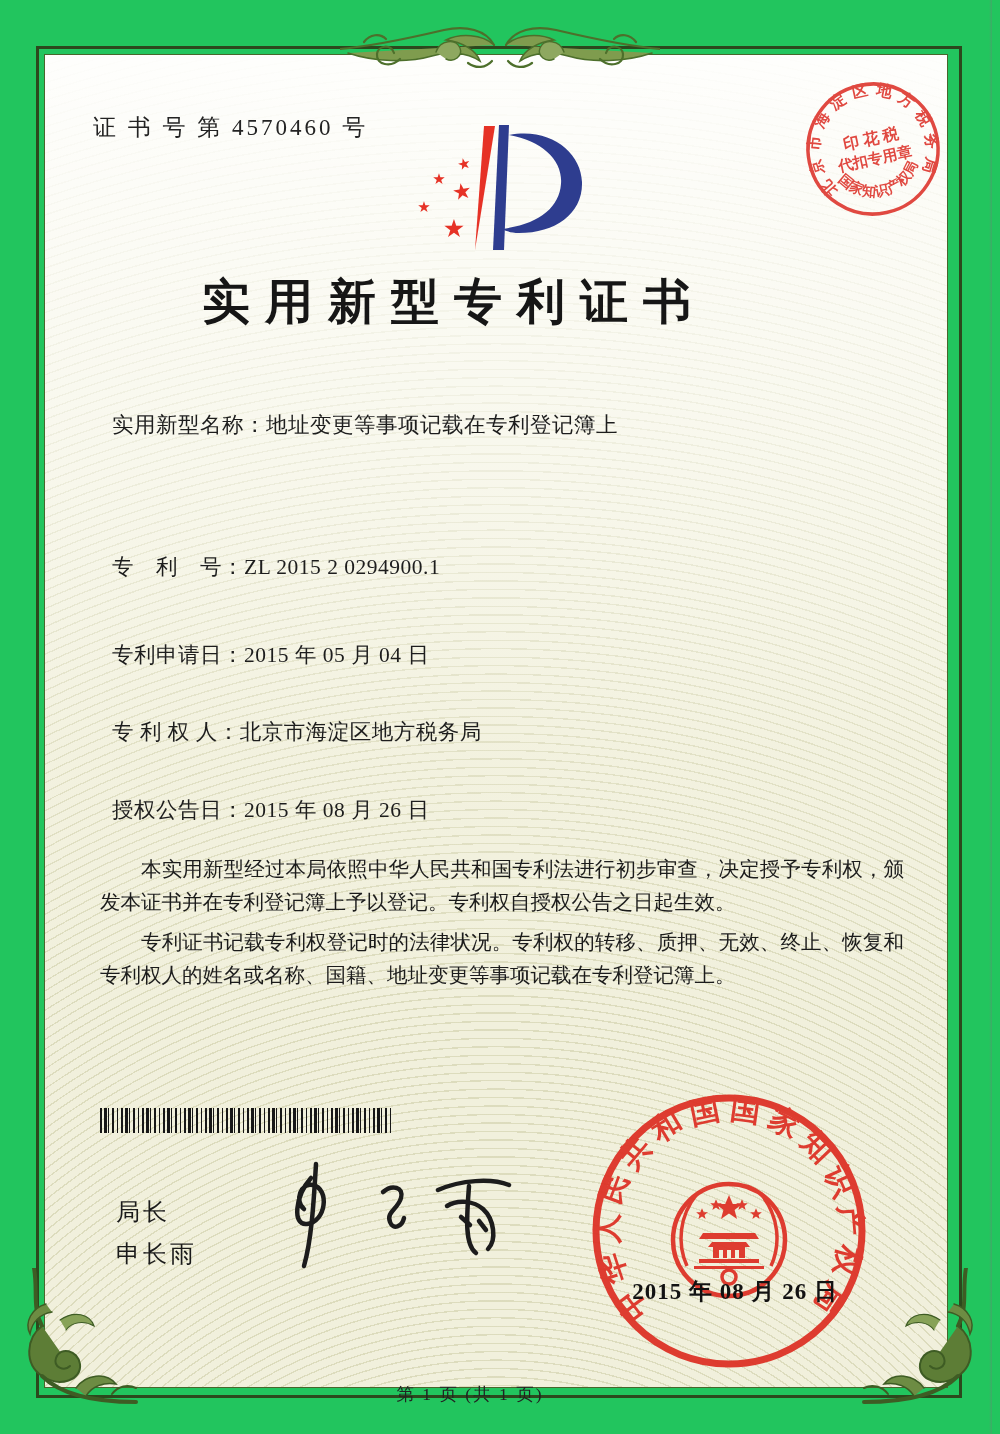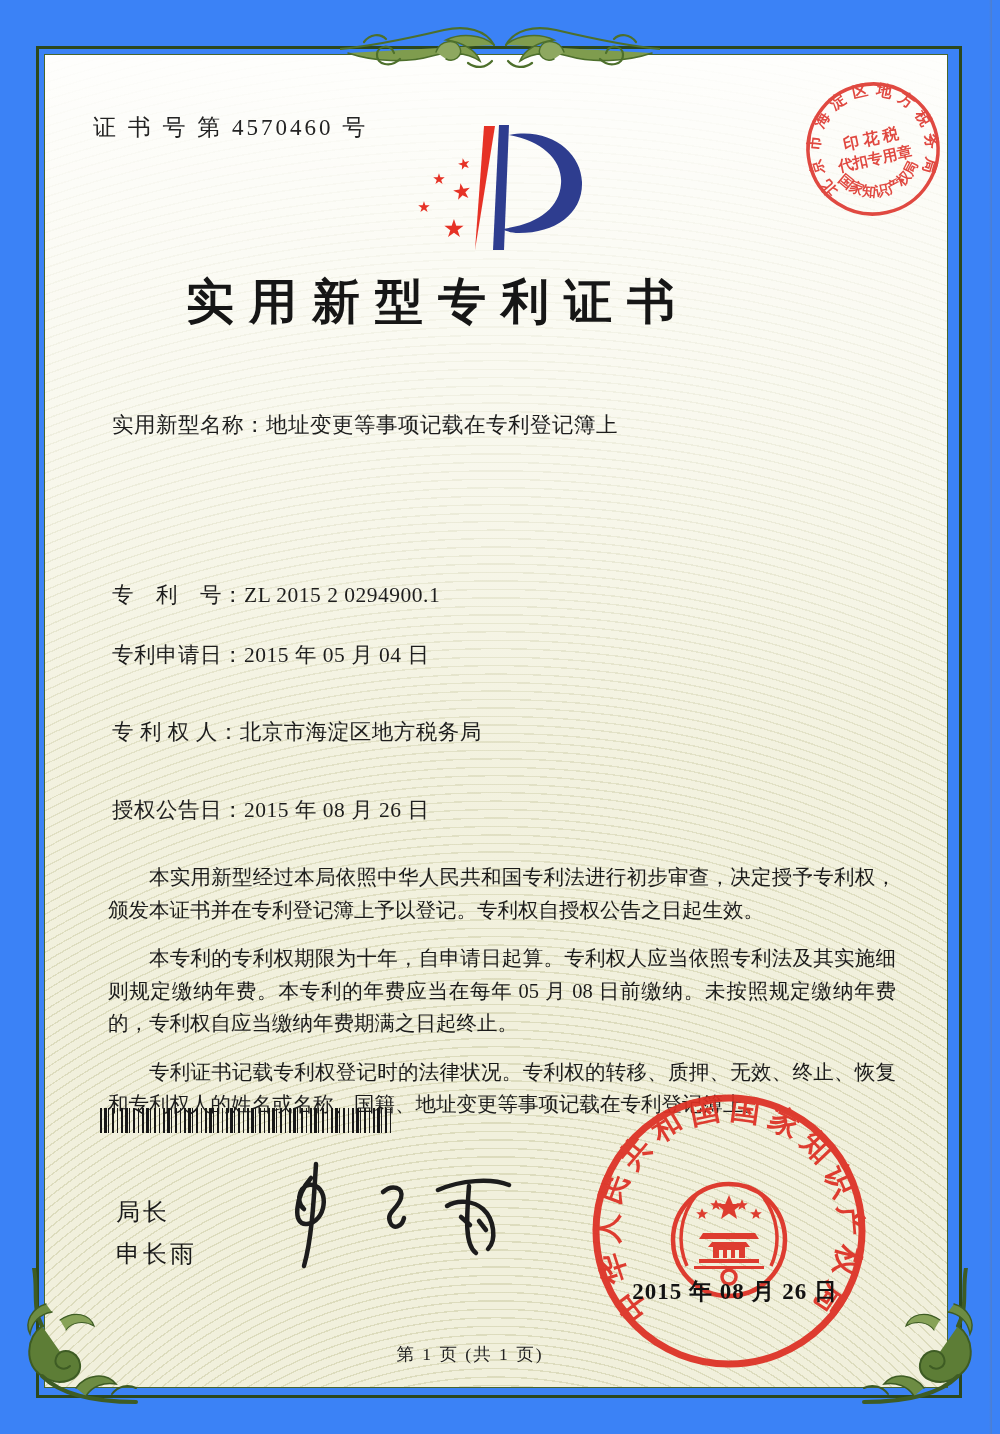"证 书 号 第 4570460" .page { background: #3b82f6 -> #22c55e }
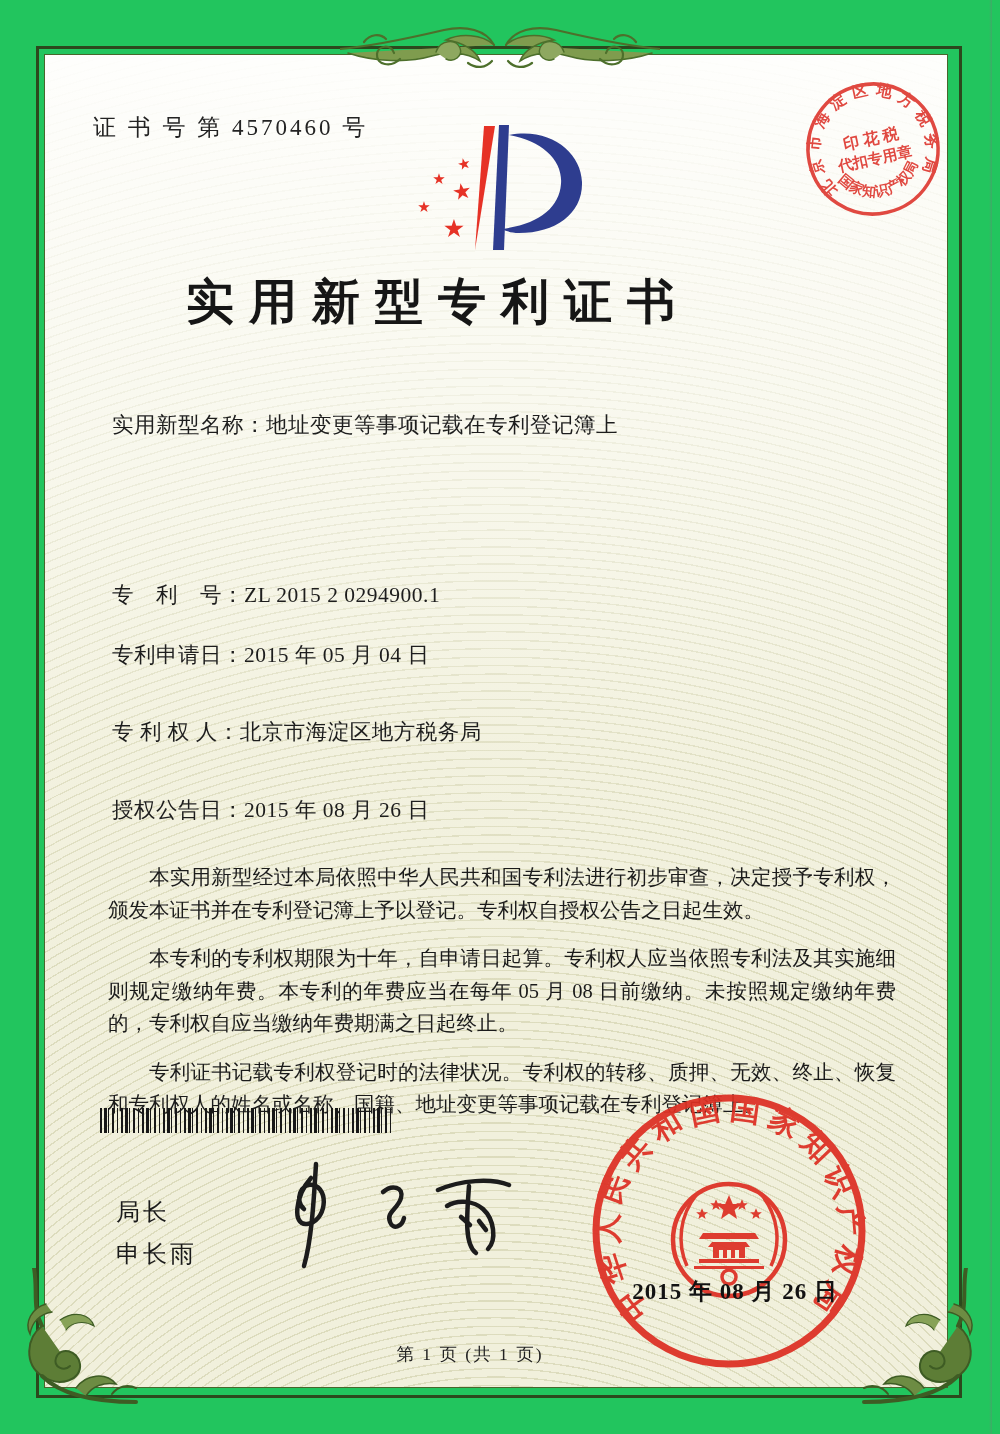"实用新型专利证书" .title { left: 0 -> 16px }
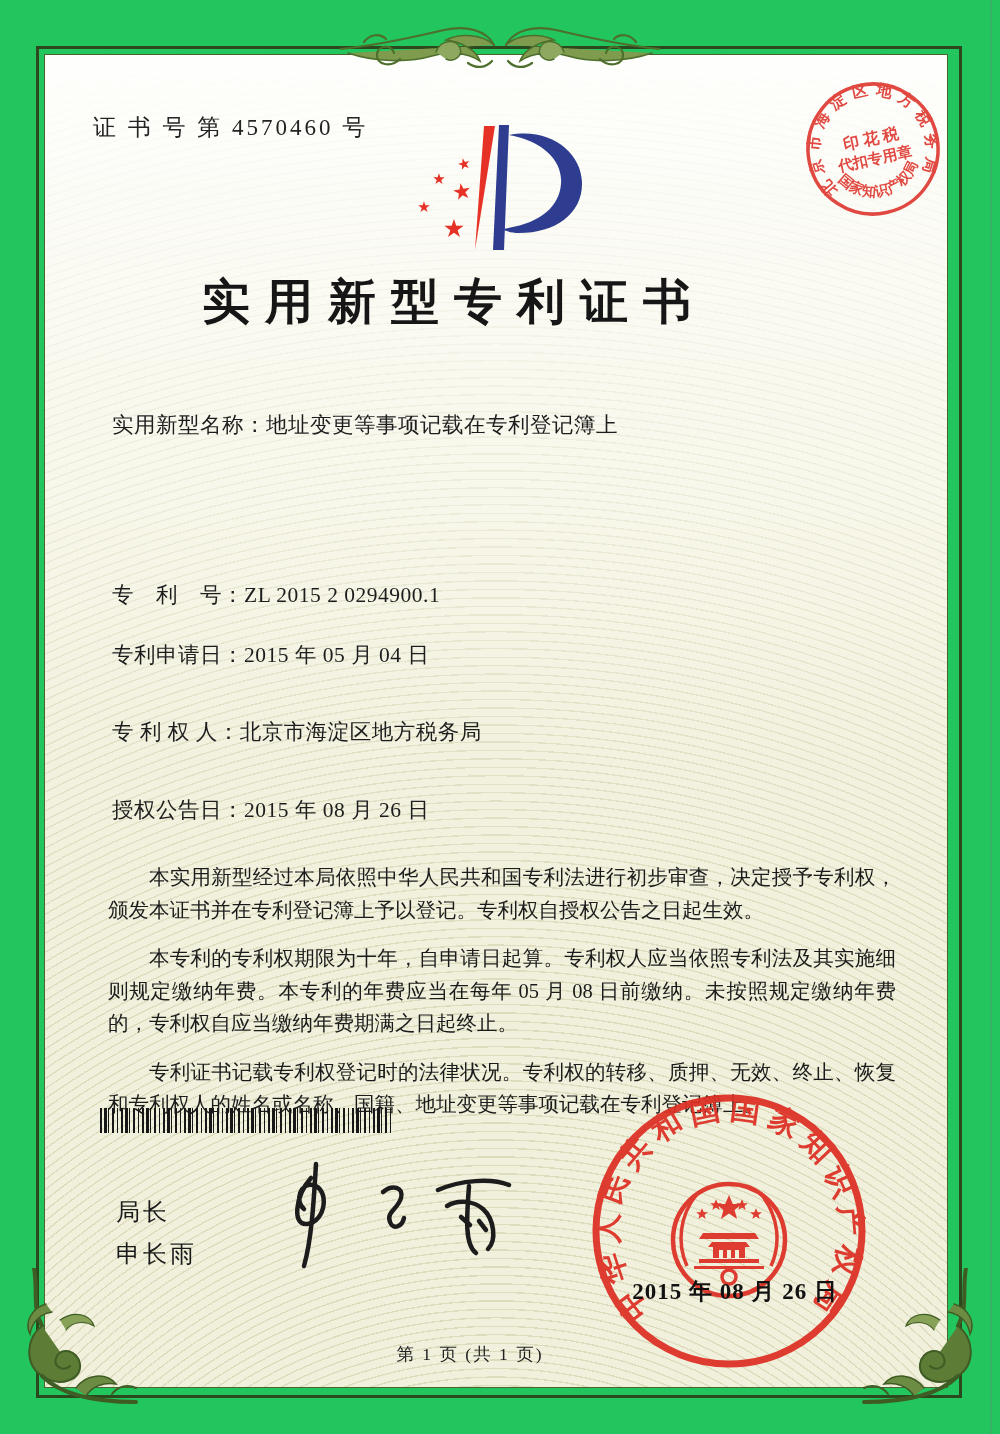"专 利 号：ZL 2015 2" div.field { top: 580px -> 552px }
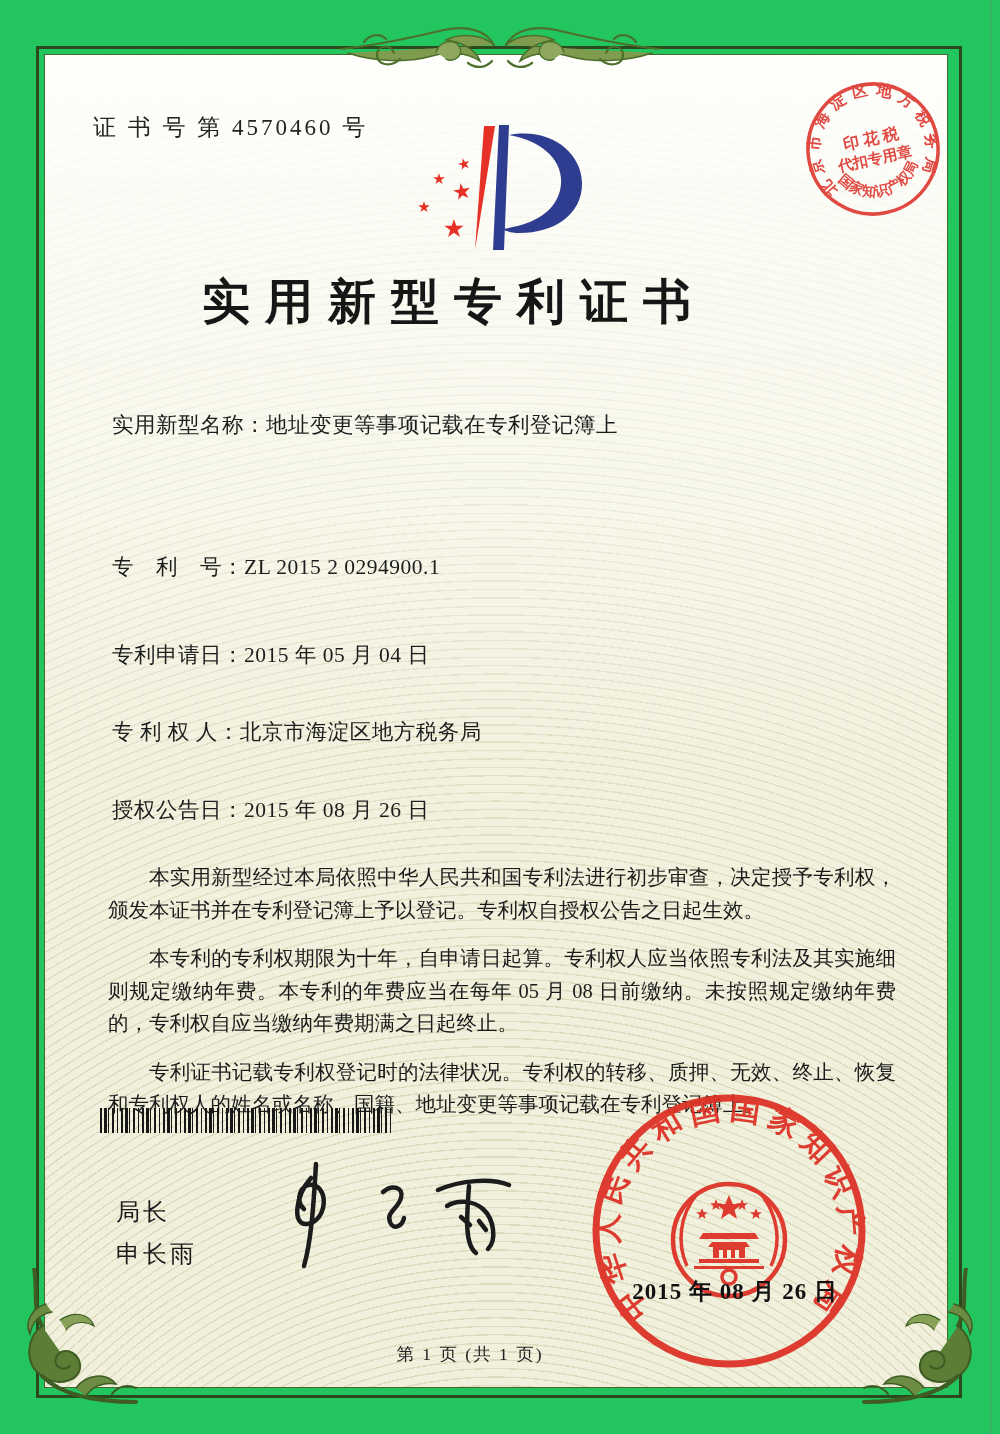"本实用新型经过本局依照中华人民共和国专利法进行初步审查，决定授予专利权，颁发本证" .paras p { margin: 16px -> 8px }
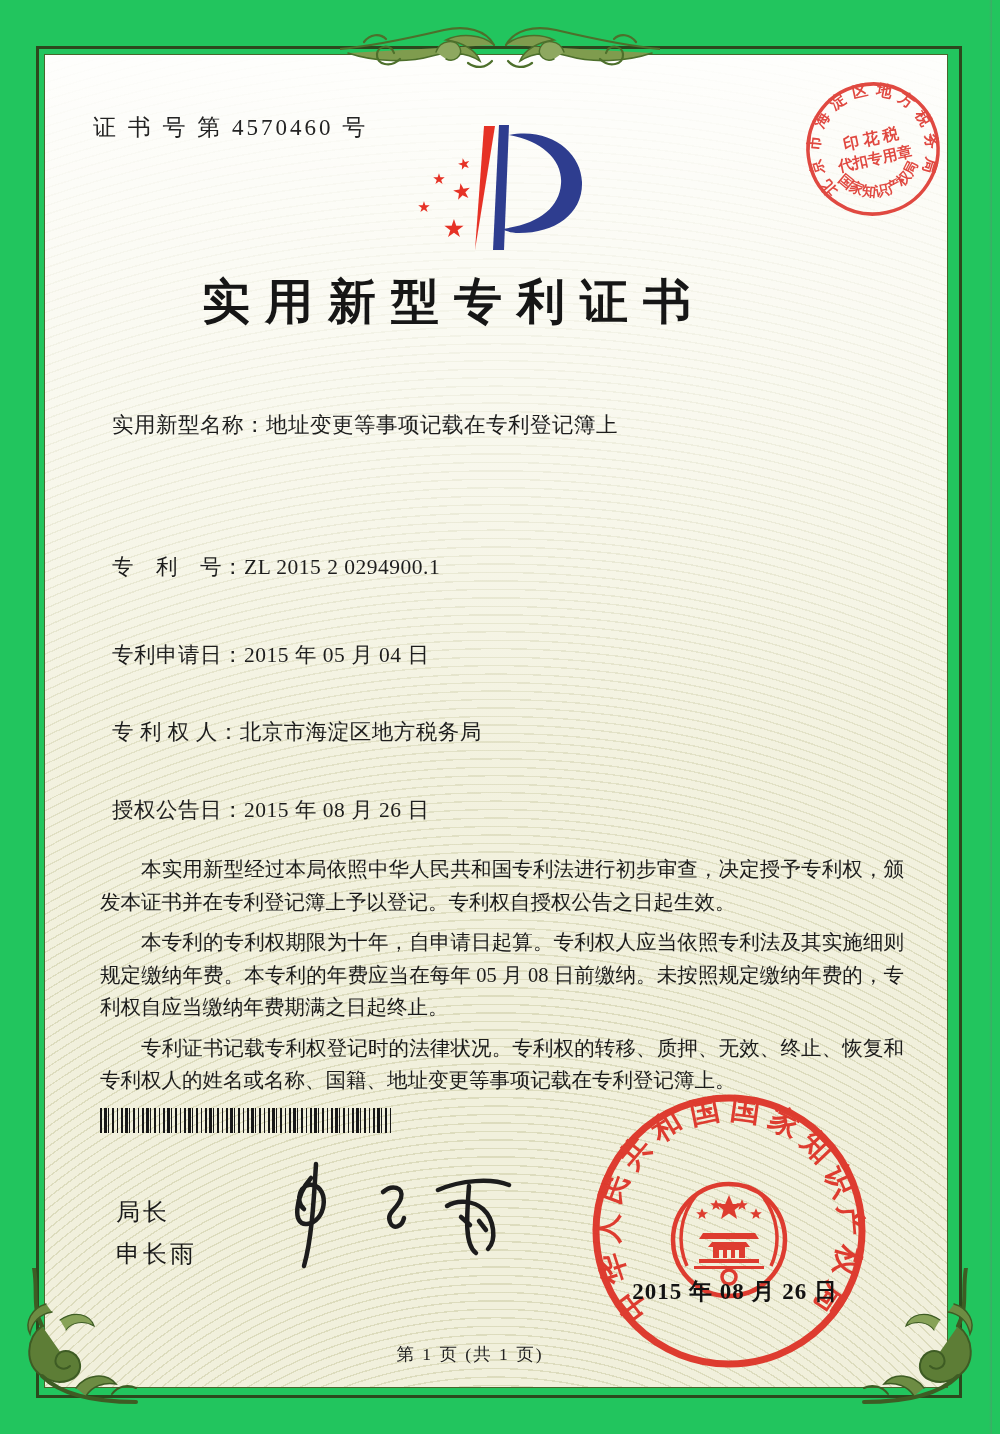"本专利的专利权期限为十年，自申请日起算。专利权人应当依照专利法及其实施细则规定缴" p { html: <p>本专利的专利权期限为十年，自申请日起算。专利权人应当依照专利法及其实施细则规定缴纳年费。本专利的年费应当在每年 05 月 08 日前缴纳。未按照规定缴纳年费的，专利权自应当缴纳年费期满之日起终止。</p> -> none }
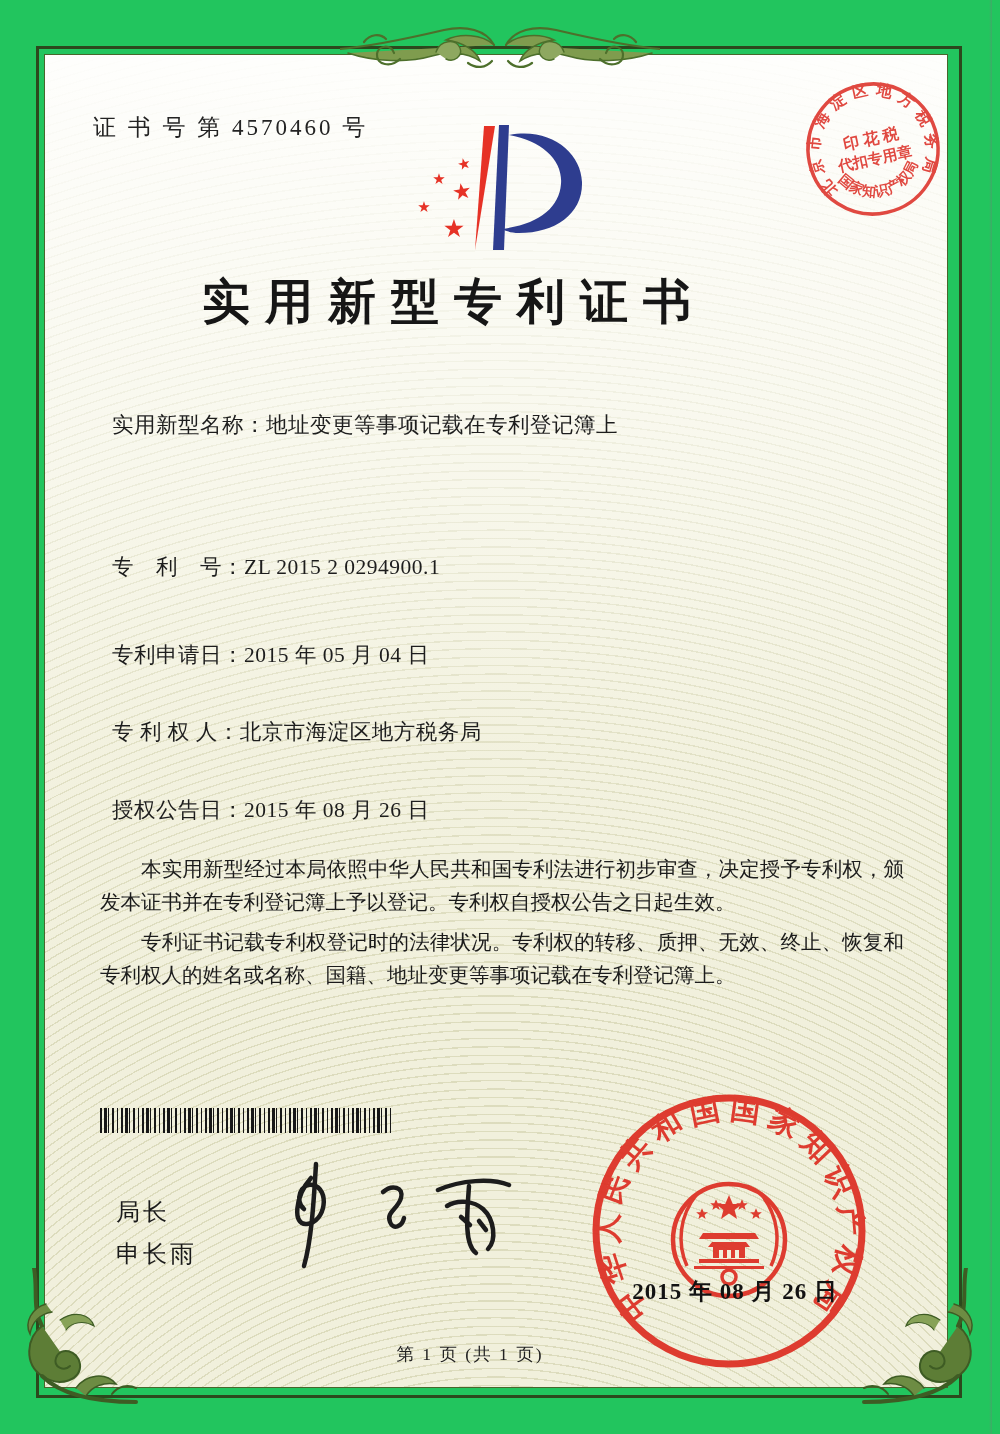"第 1 页 (共 1" .footer { top: 1342px -> 1382px }
